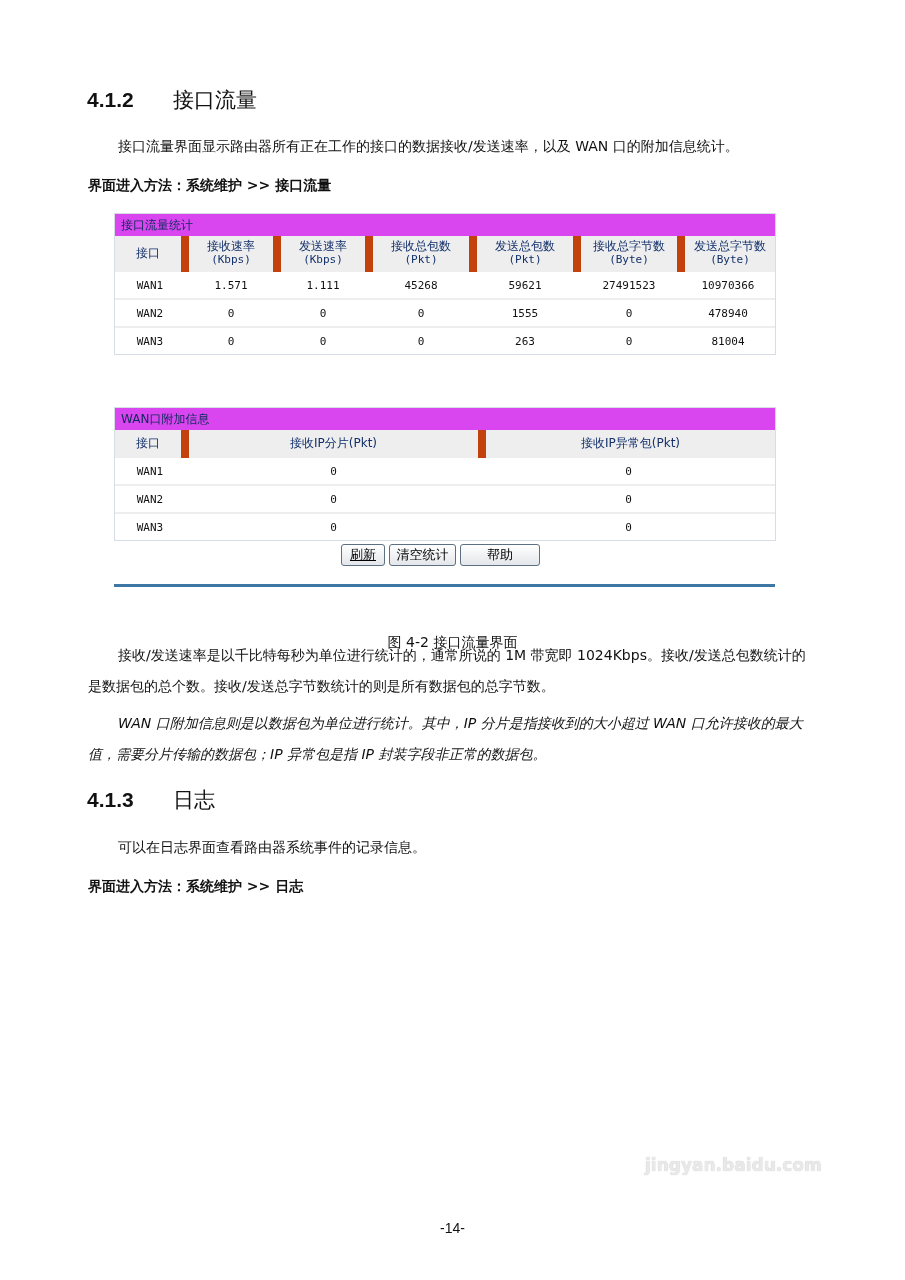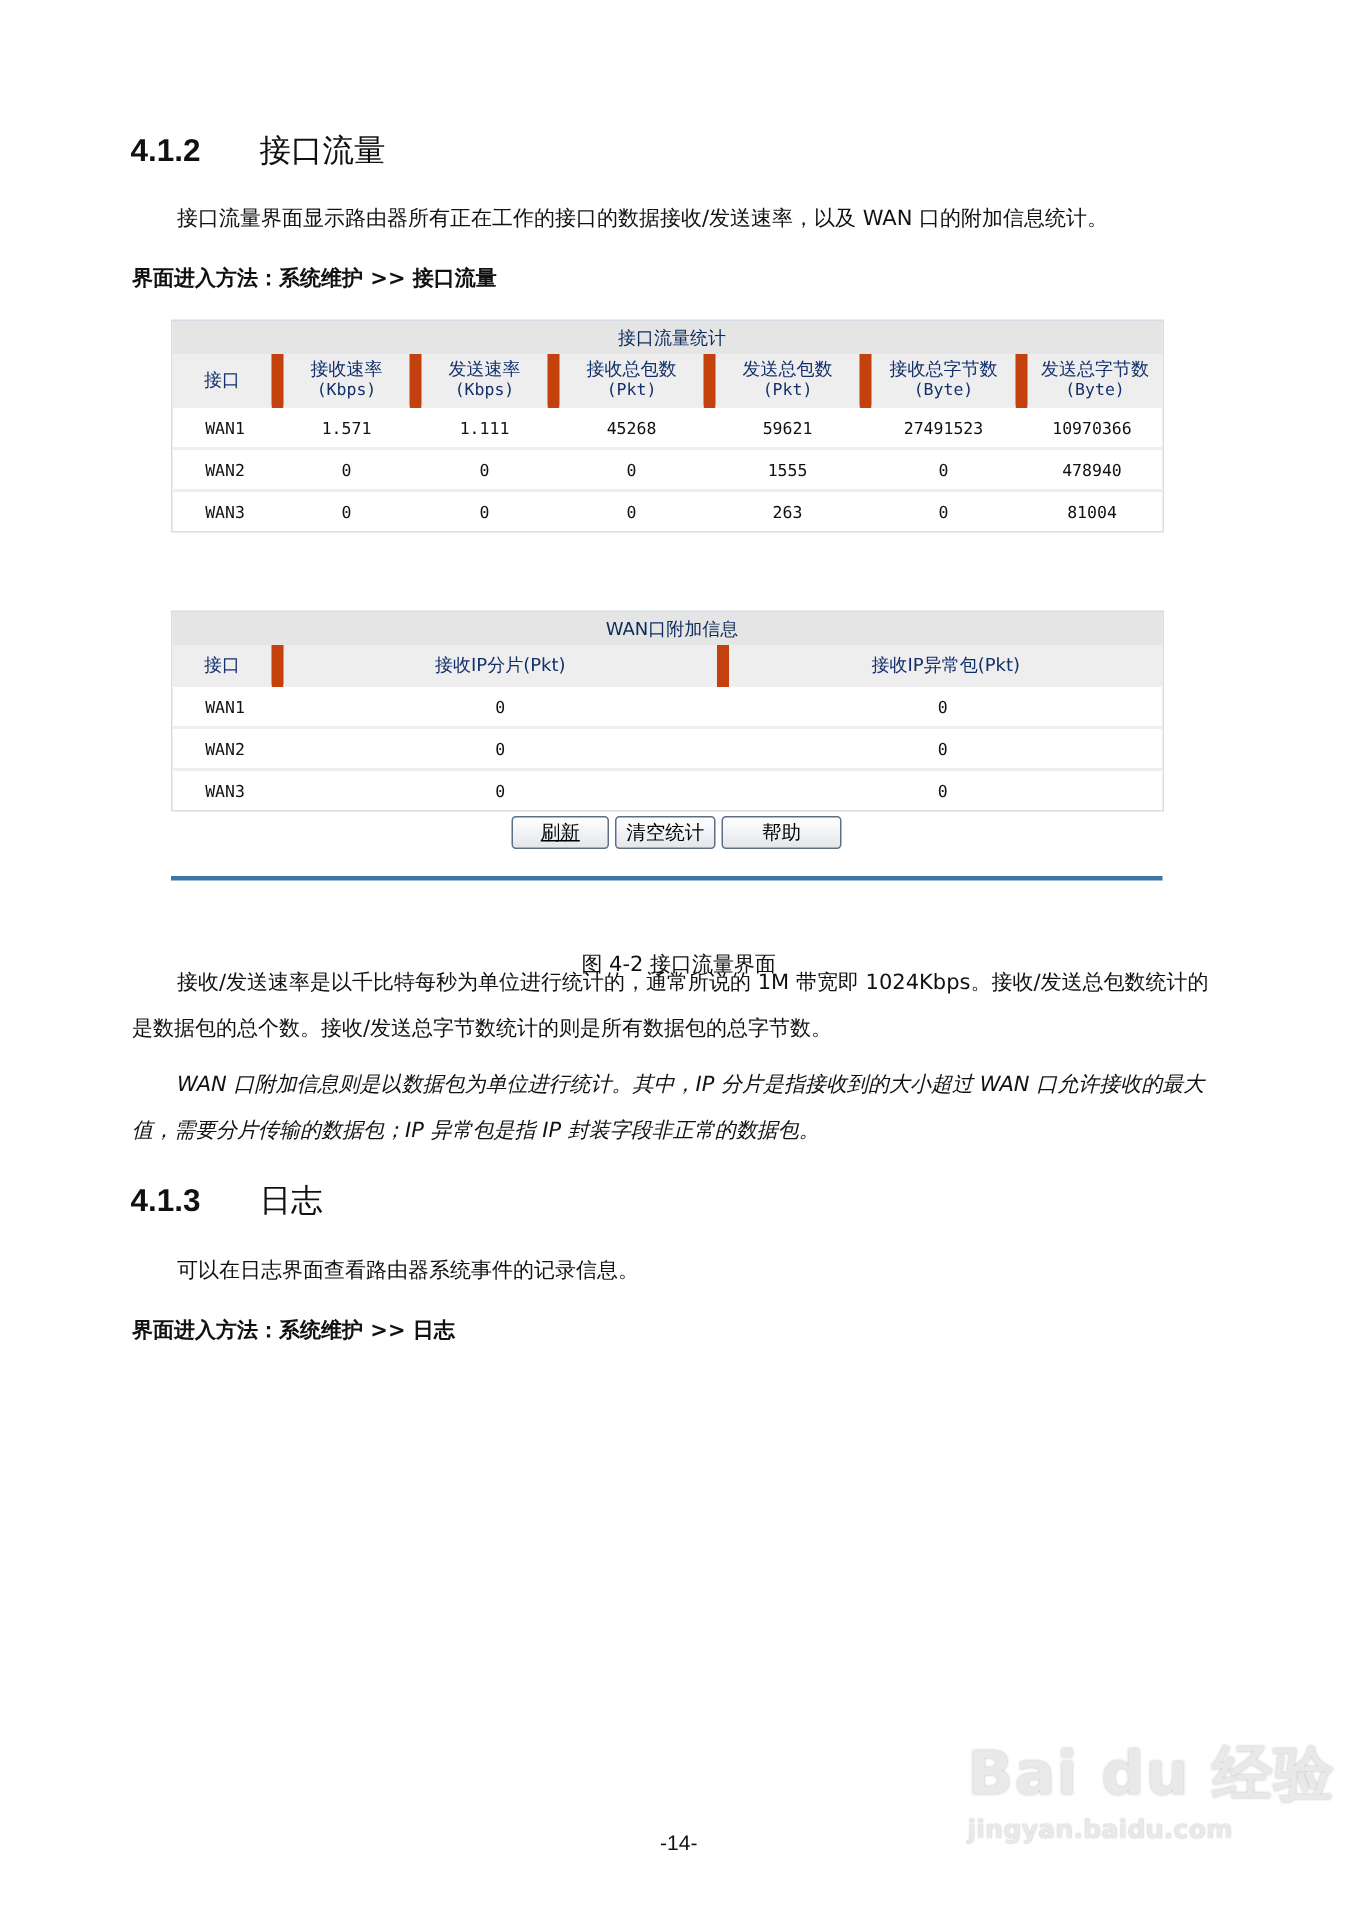"接口流量统计" .panel-title { background: #e5e5e5 -> #d946ef; text-align: center -> none }
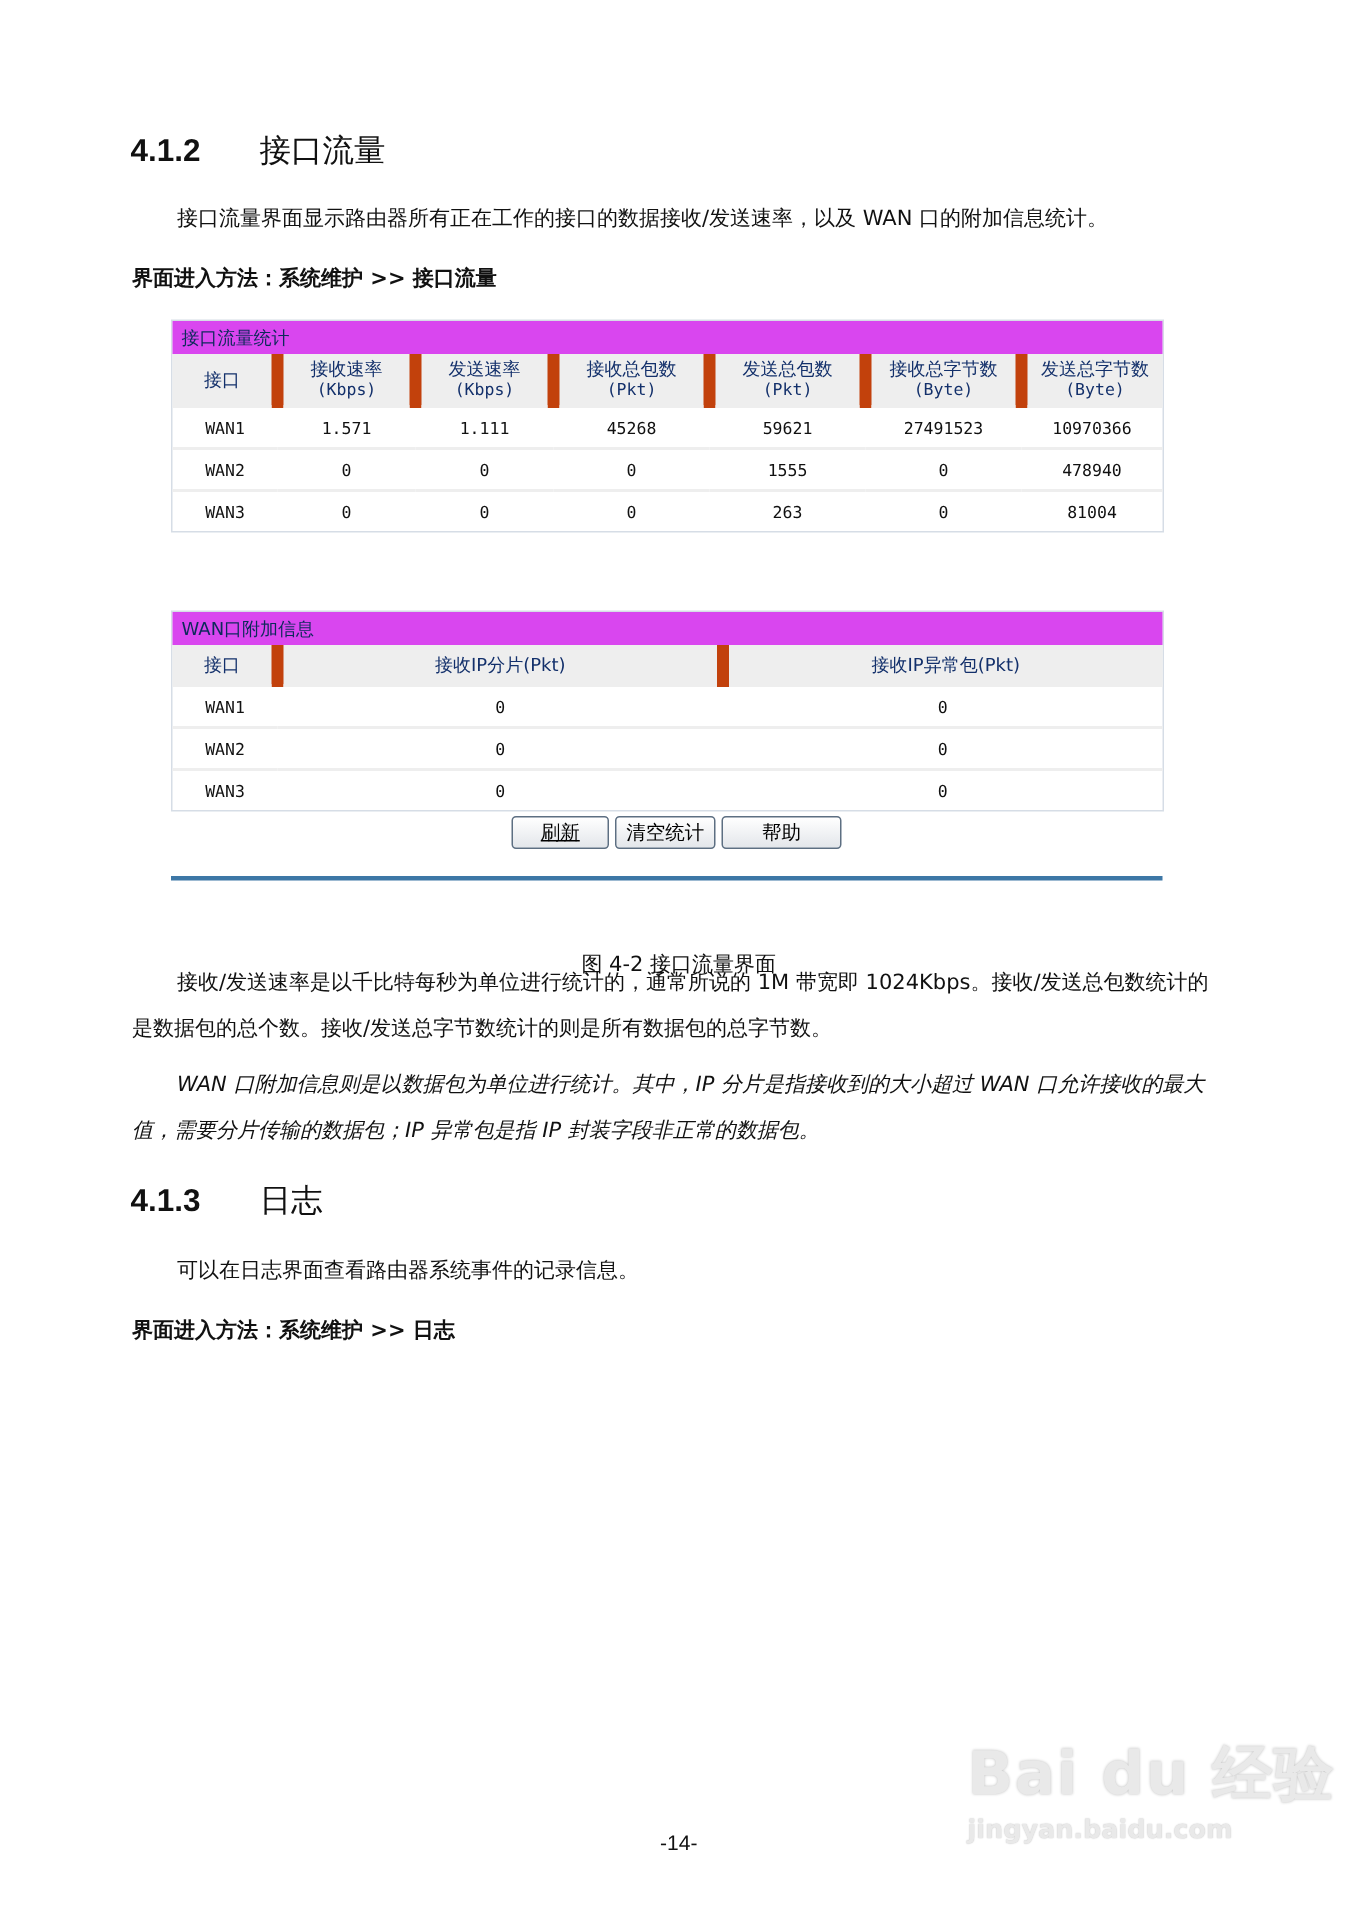"刷新" button.btn { width: 65px -> 44px }
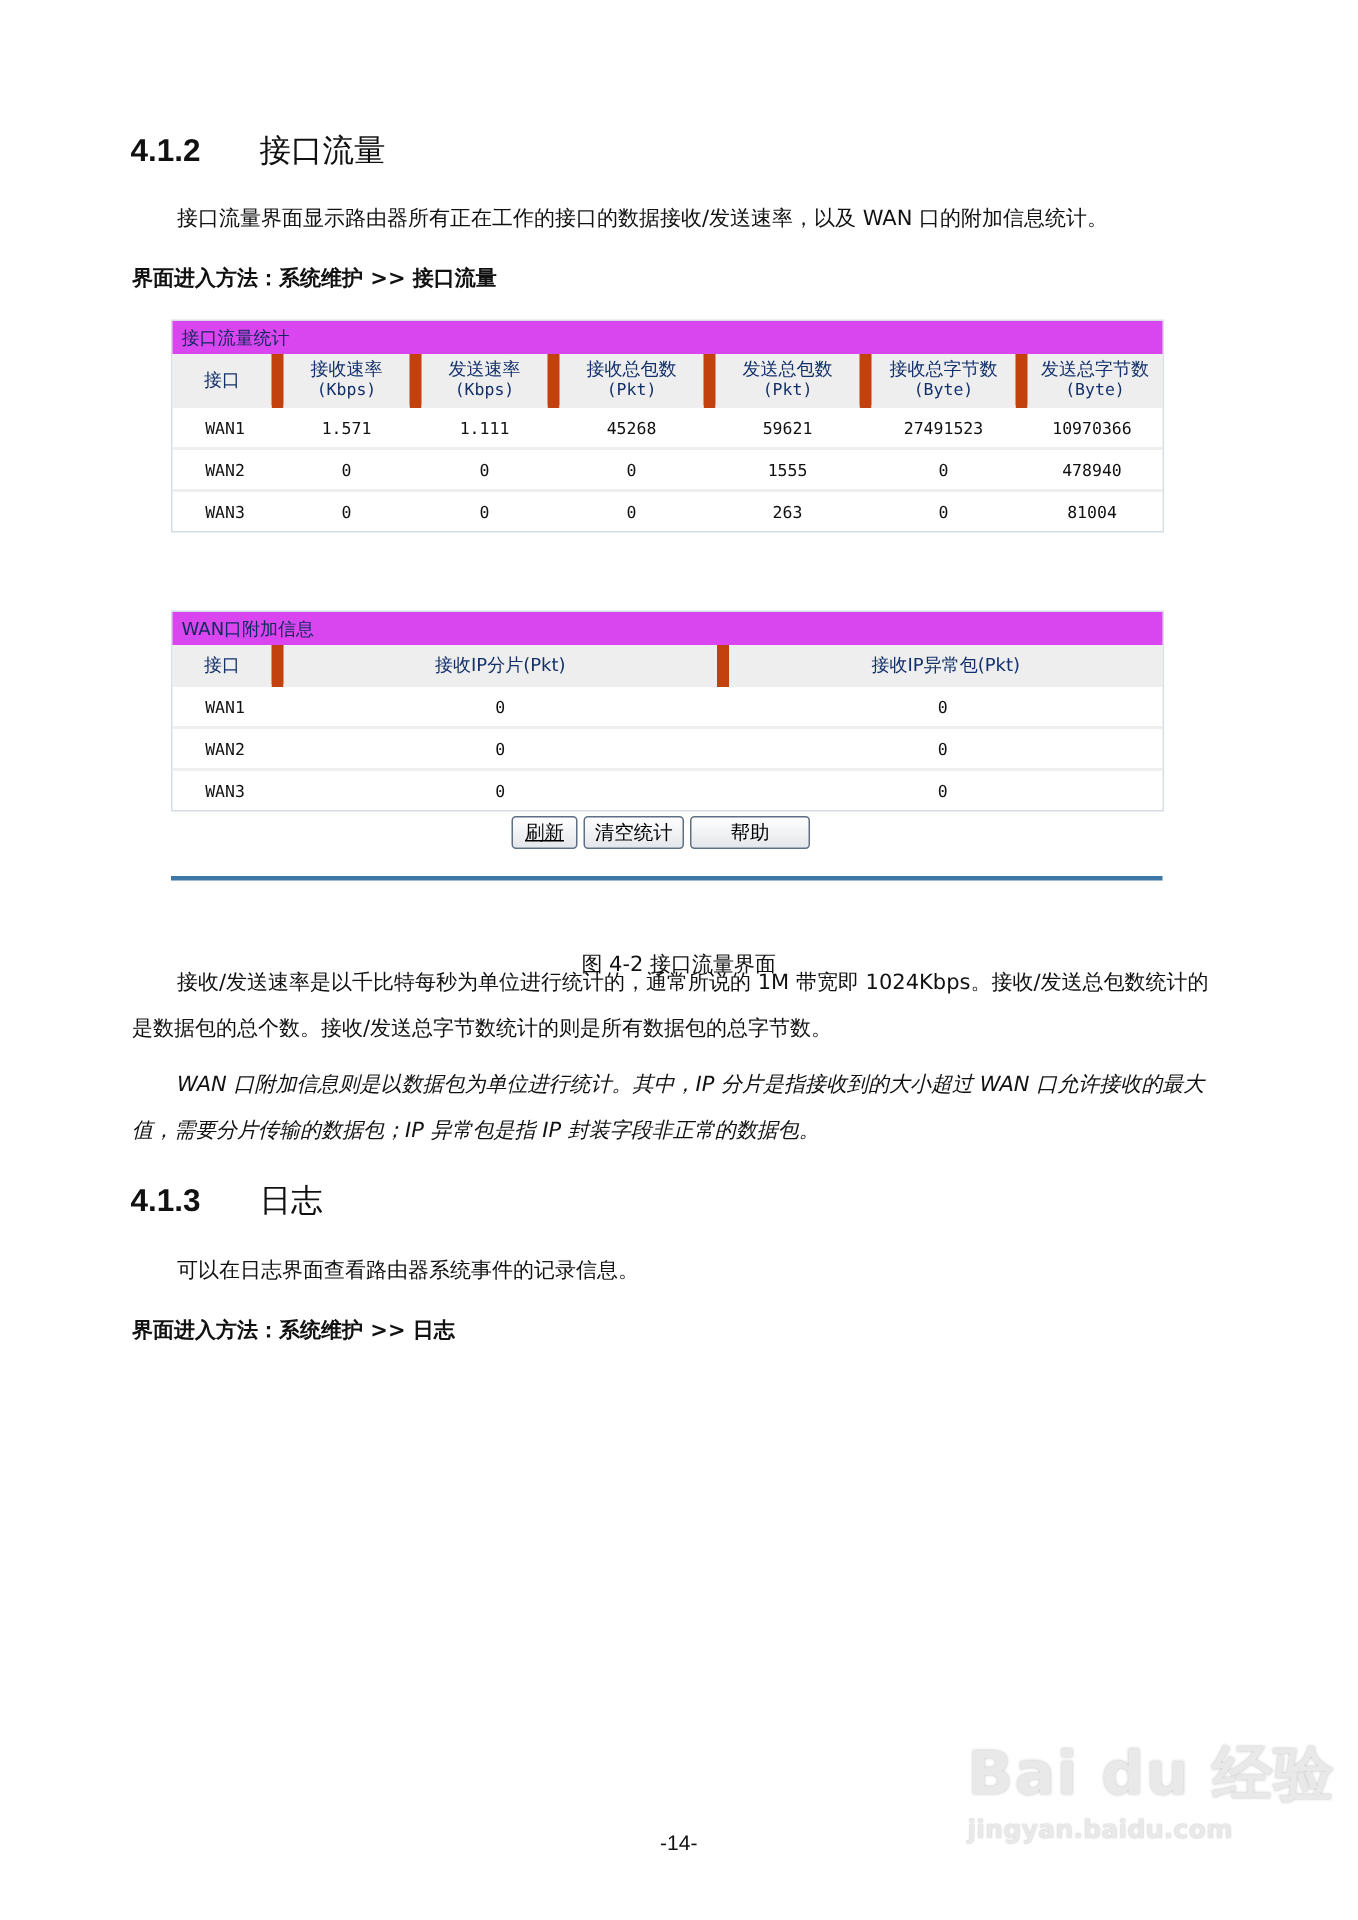"Bai du 经验" div.big { html: <div>Bai du 经验</div> -> none }
